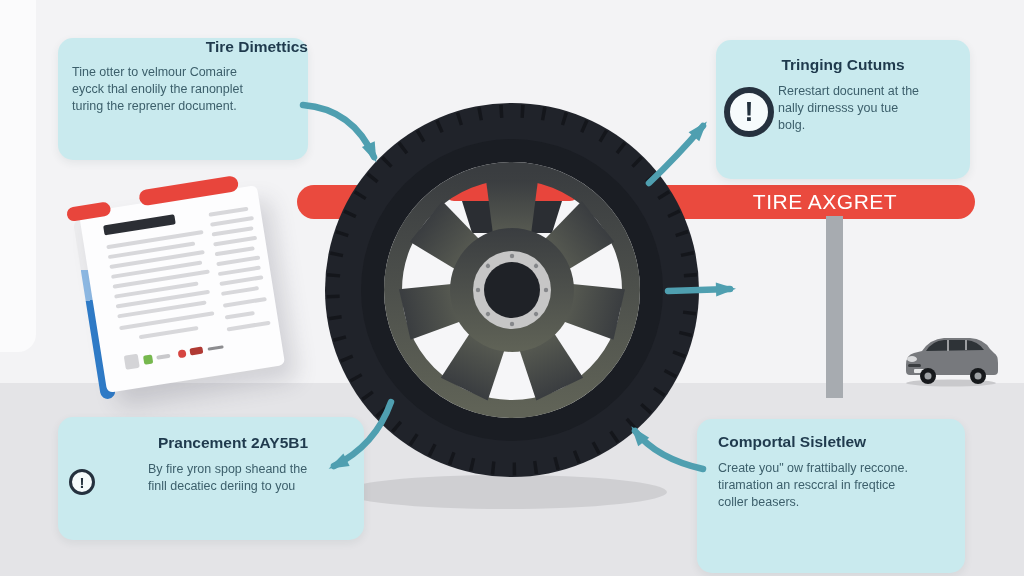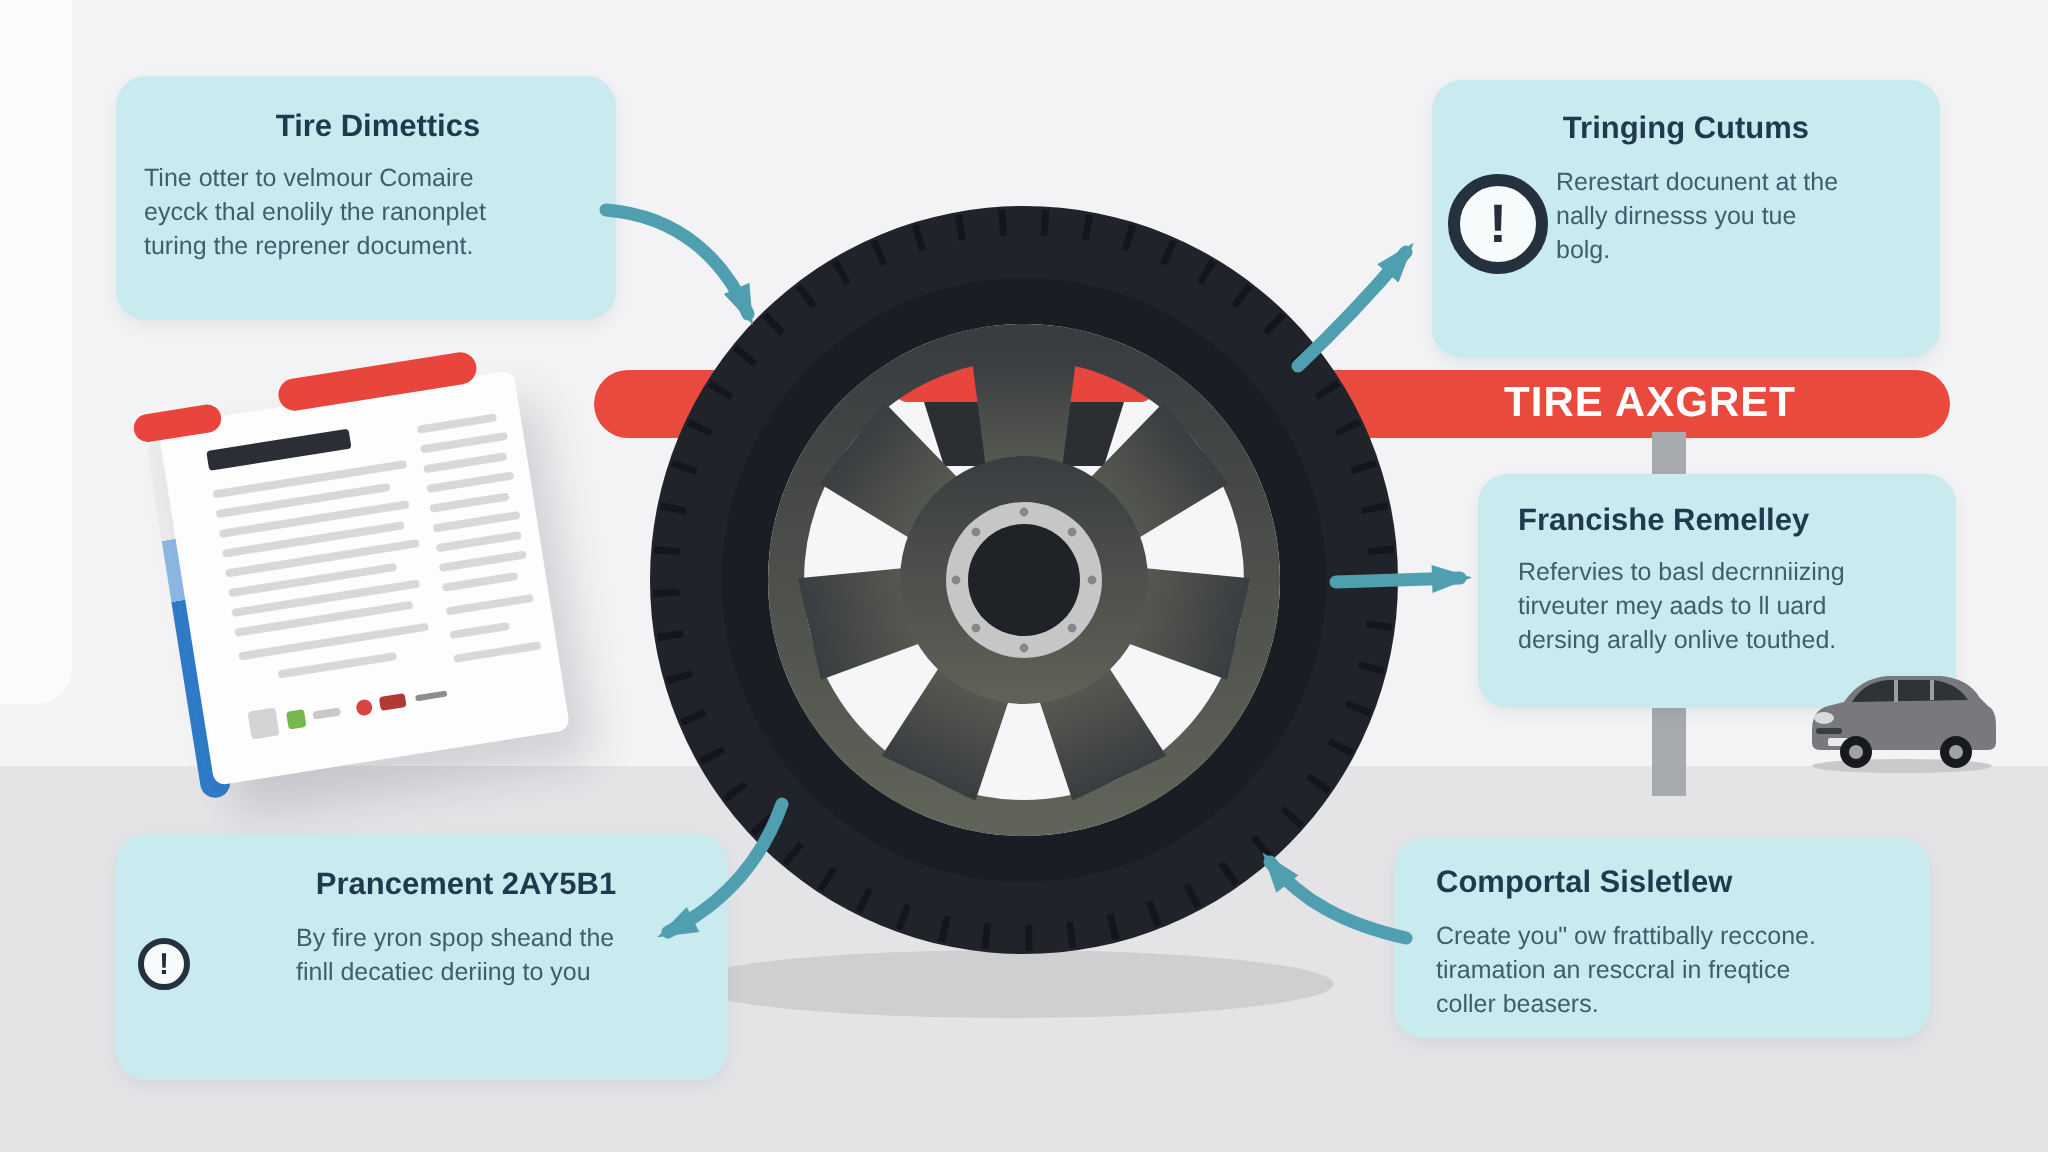"Tire Dimettics" .box-tl .title { margin-top: 17px -> 0; text-align: center -> right }
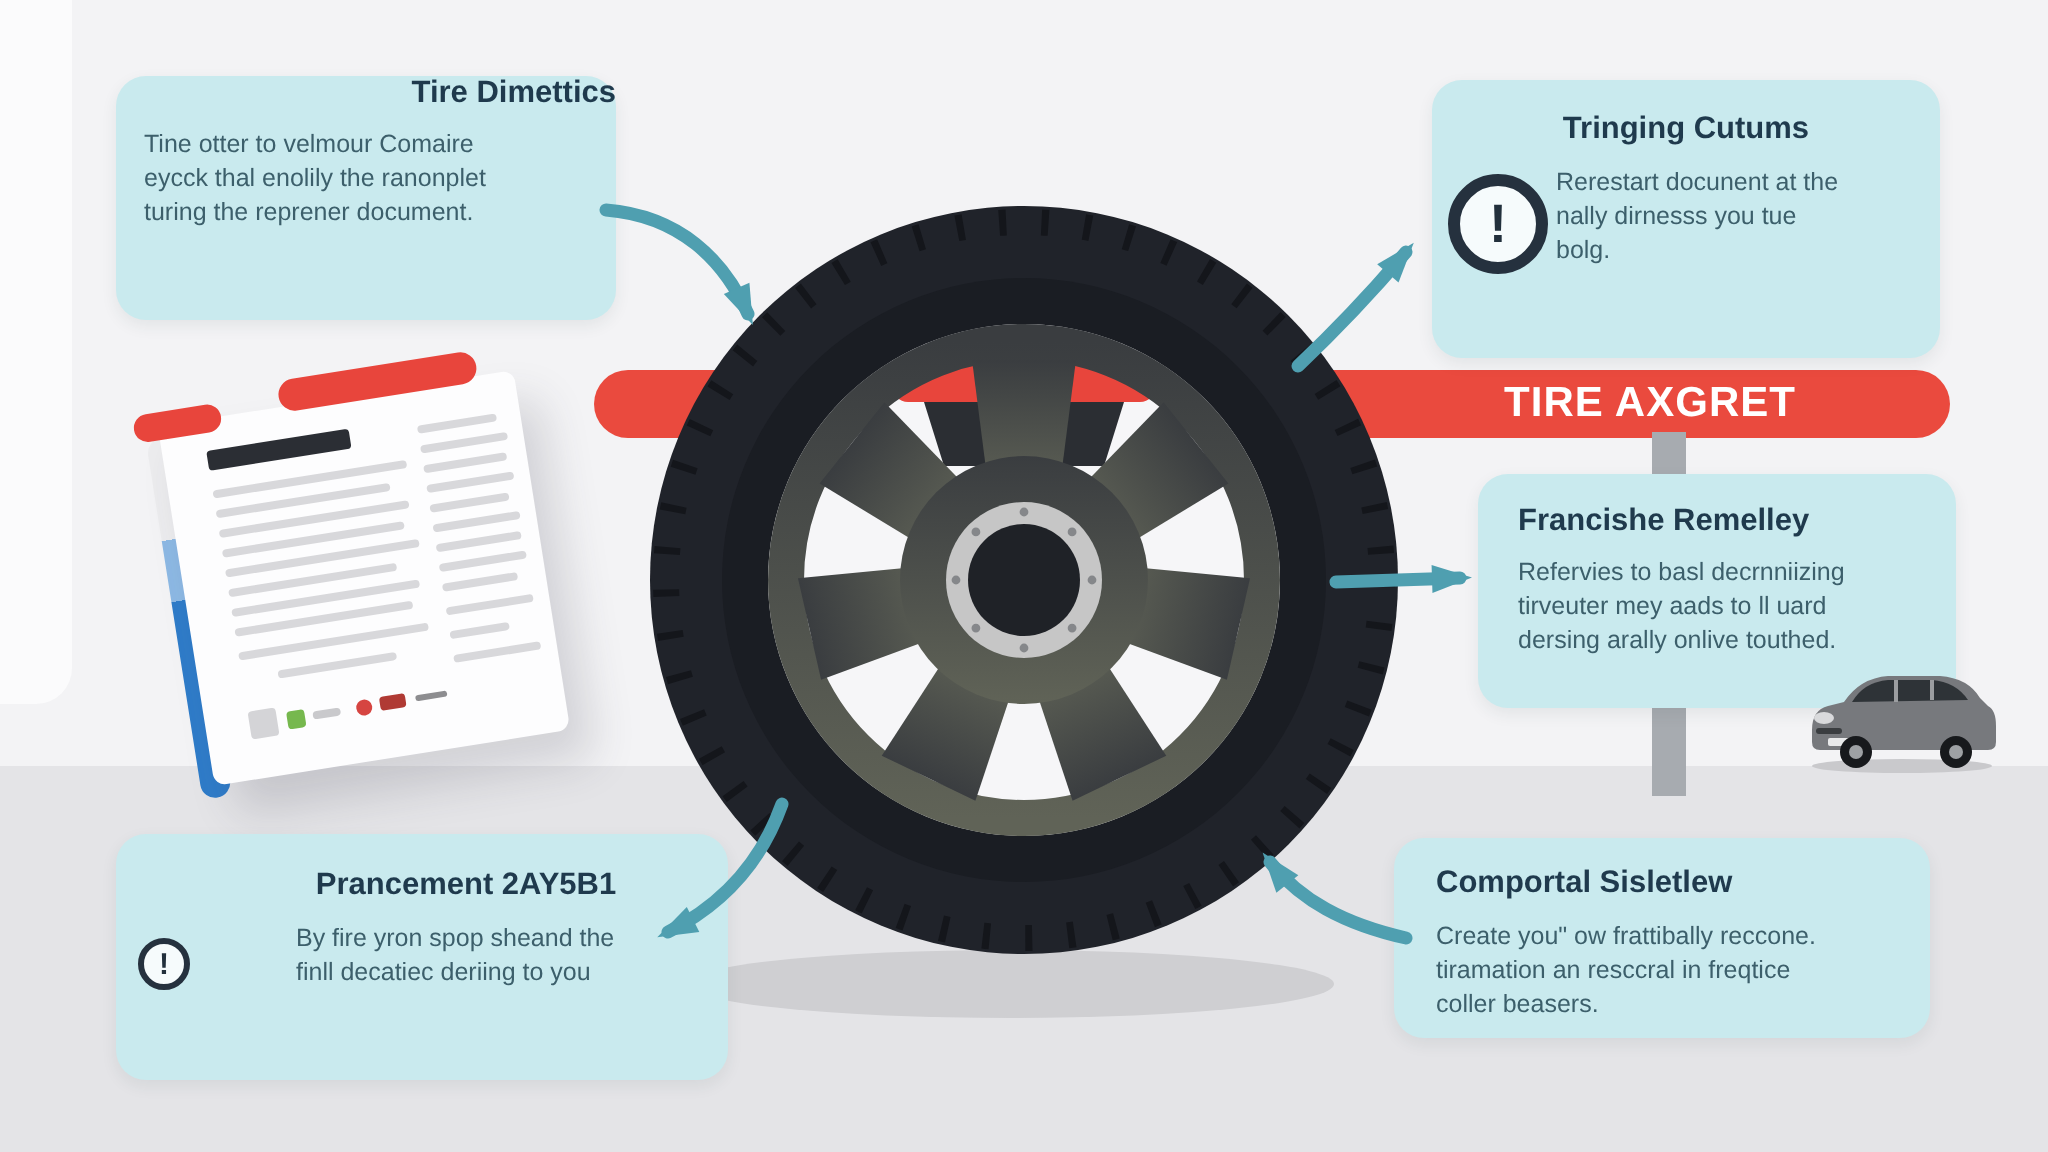"TIRE AXGRET" .banner-label { font-weight: bold -> normal }
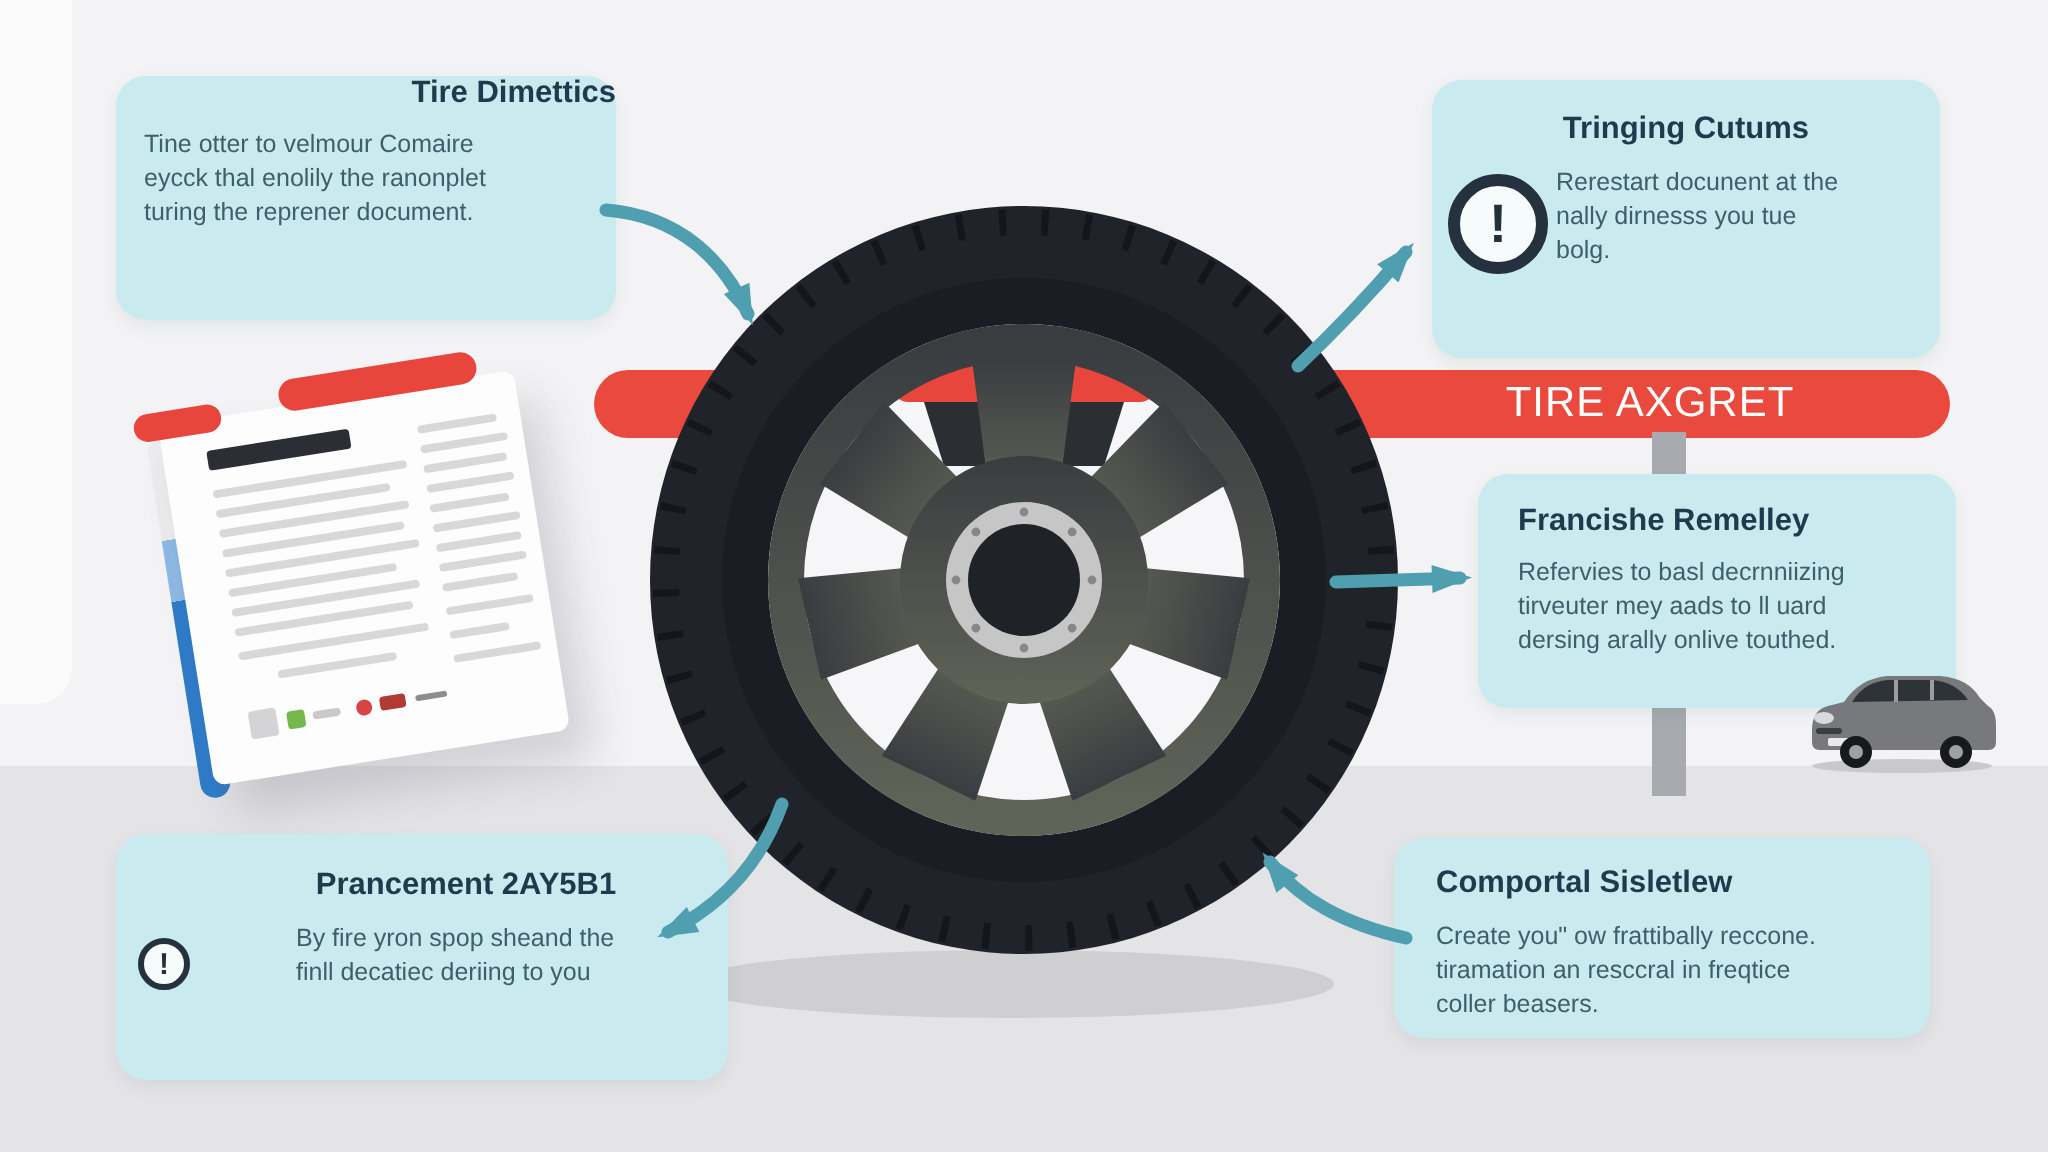"Francishe Remelley" div.box { html: <div> <div>Francishe Remelley</div> <div>Refervies to basl decrnniizing tirveuter mey aads to ll uard dersing arally onlive touthed.</div> </div> -> none }
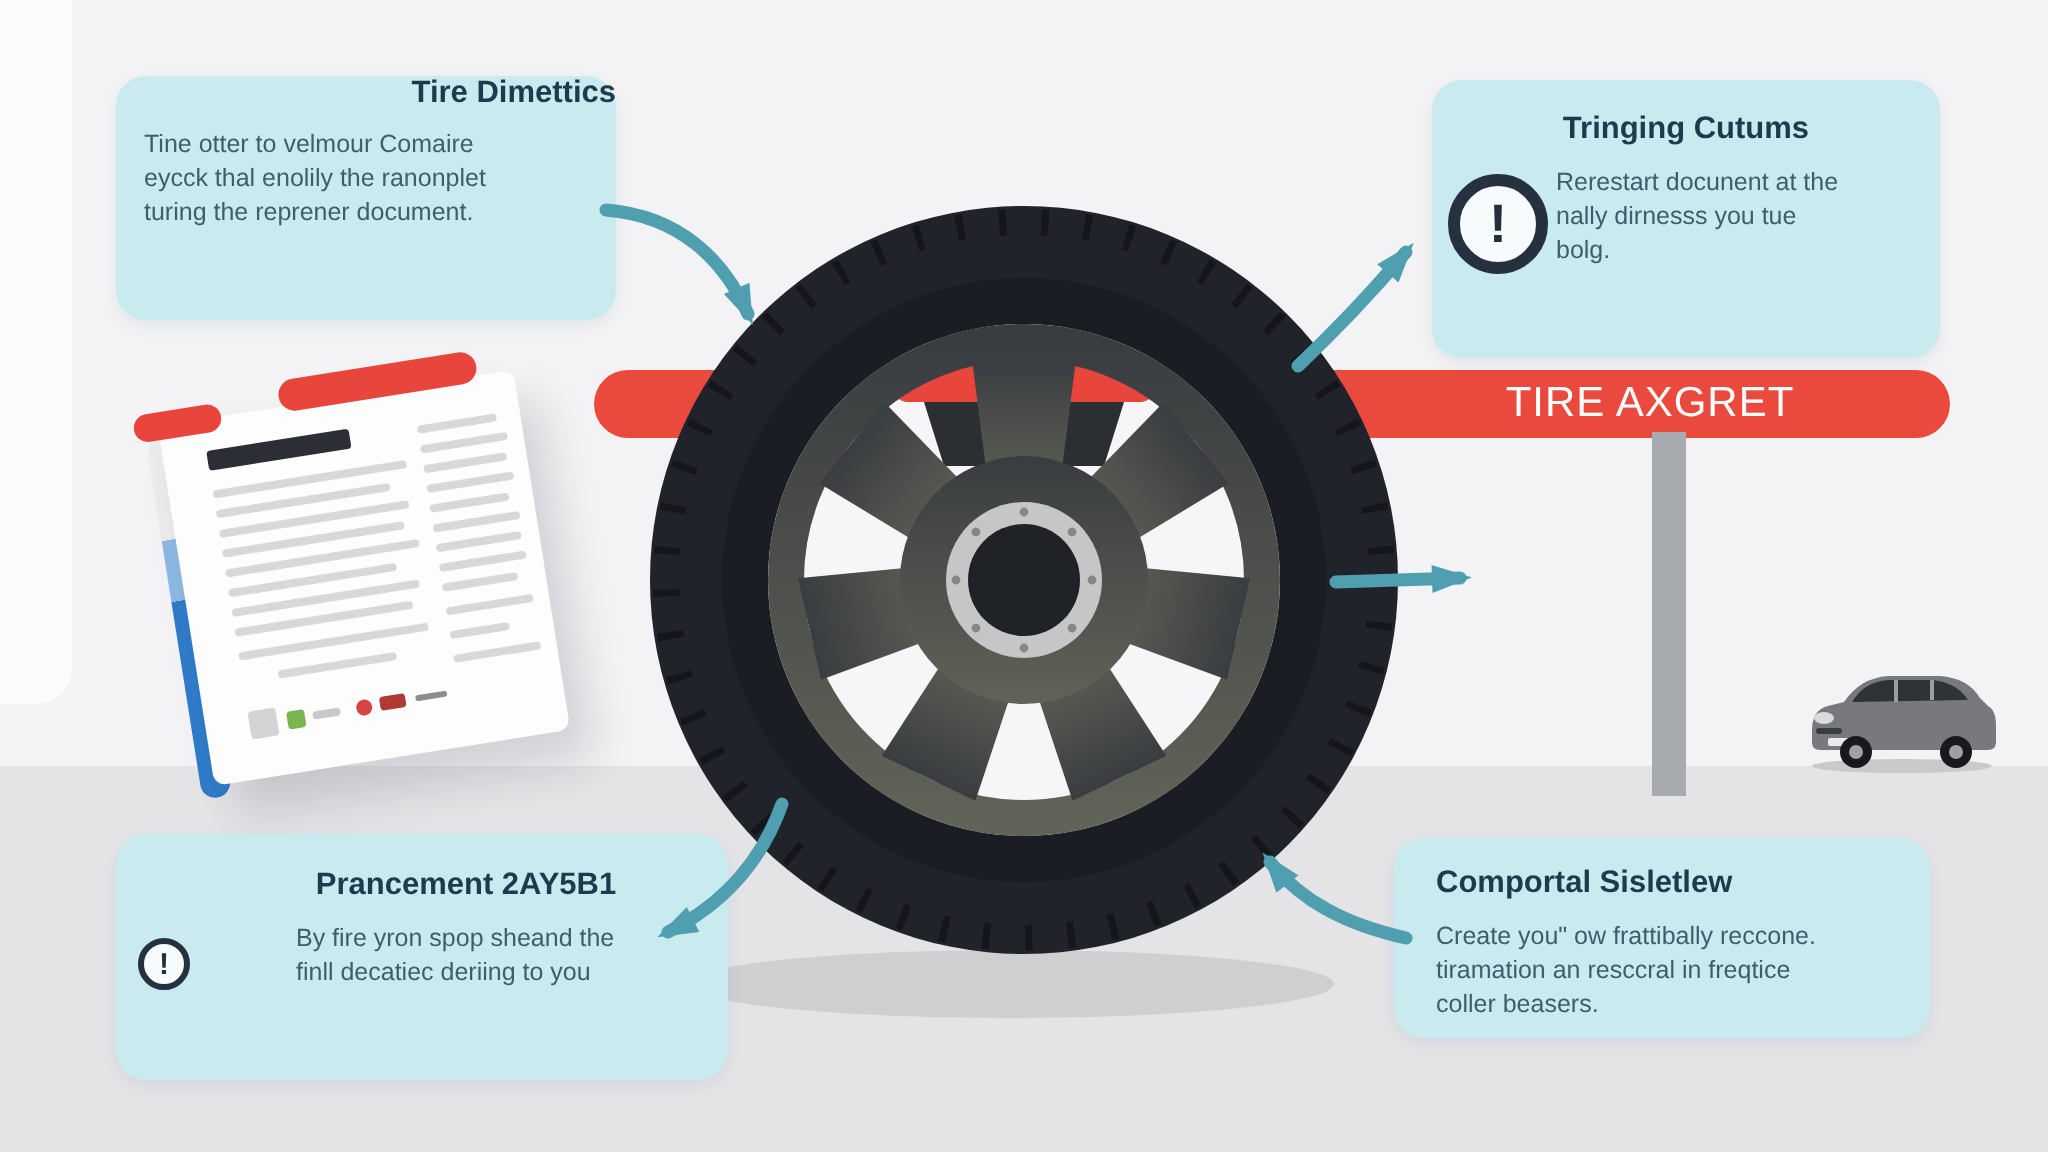"Comportal Sisletlew" .box-br { height: 100px -> 154px }
